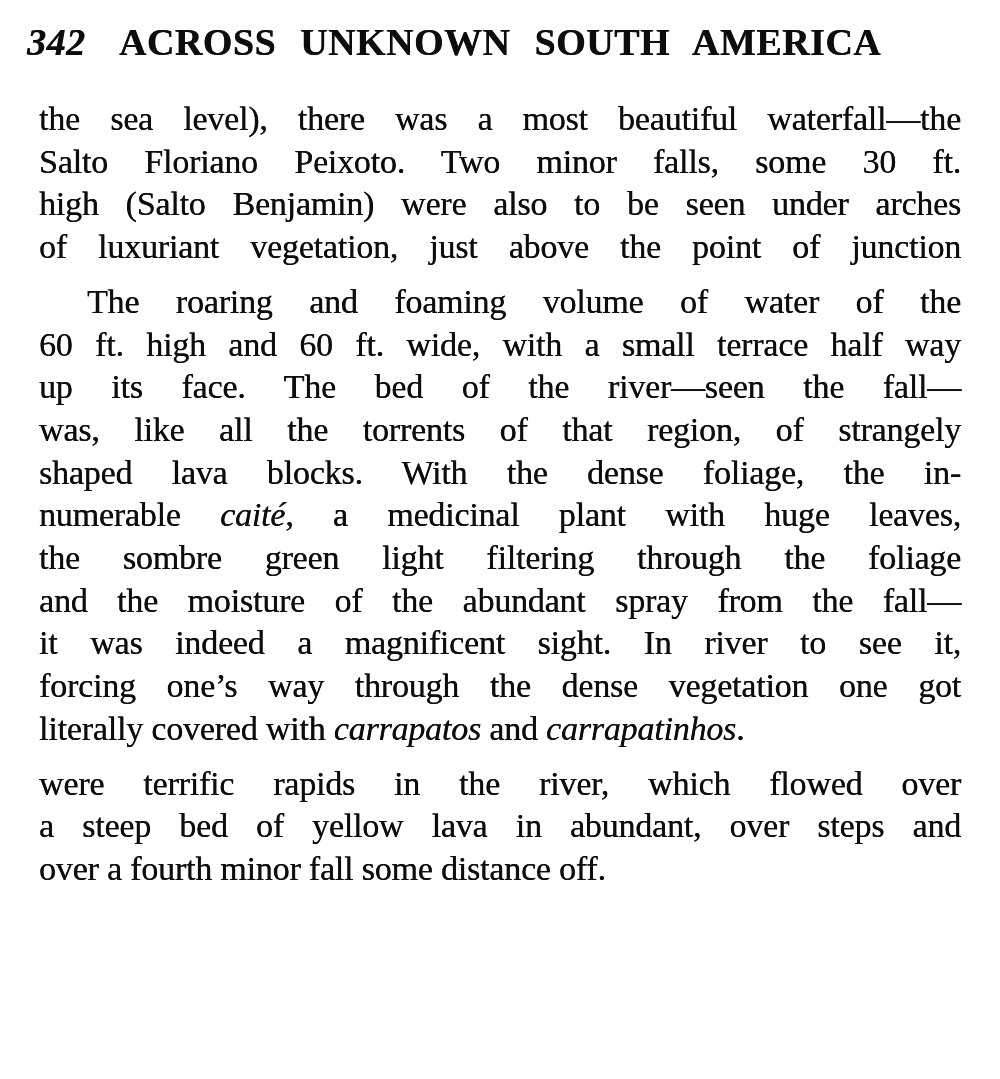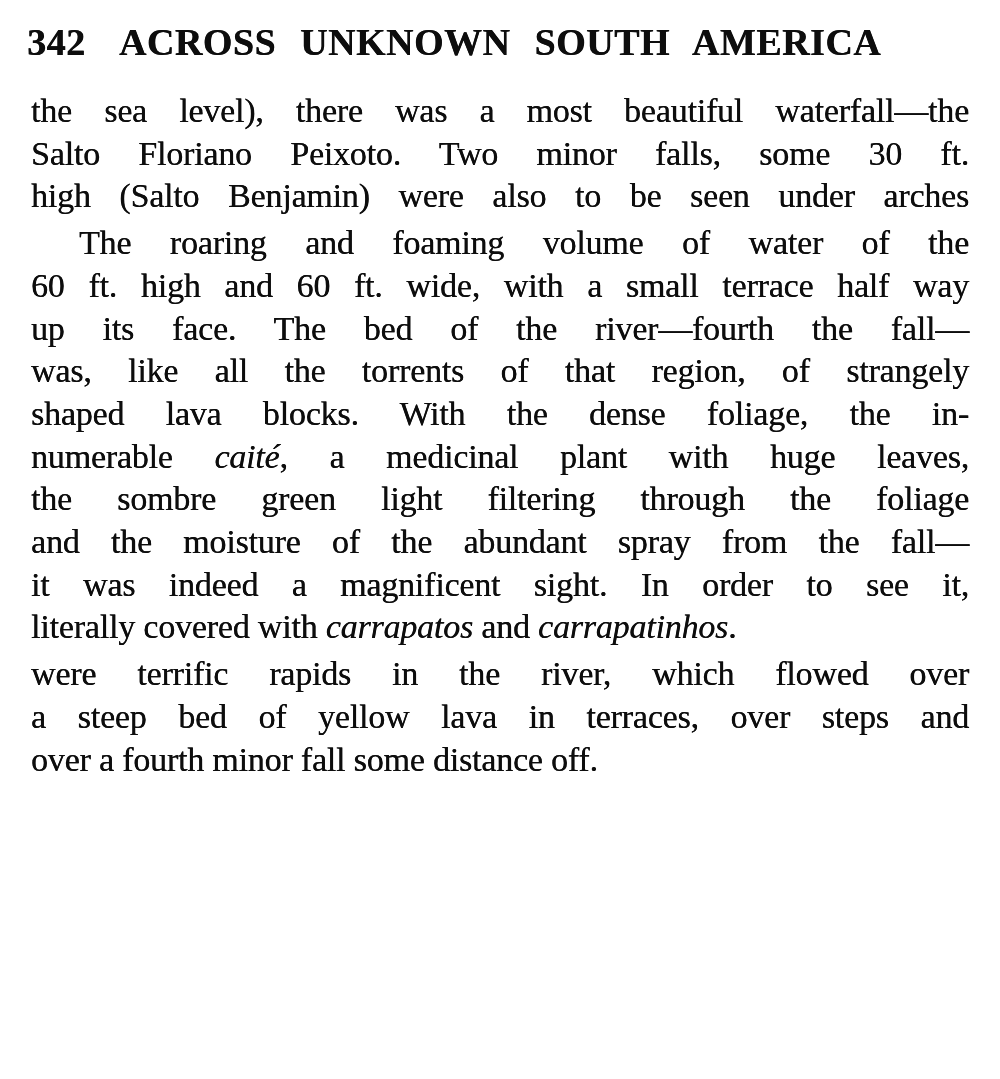"342" .page-num { font-style: none -> italic }
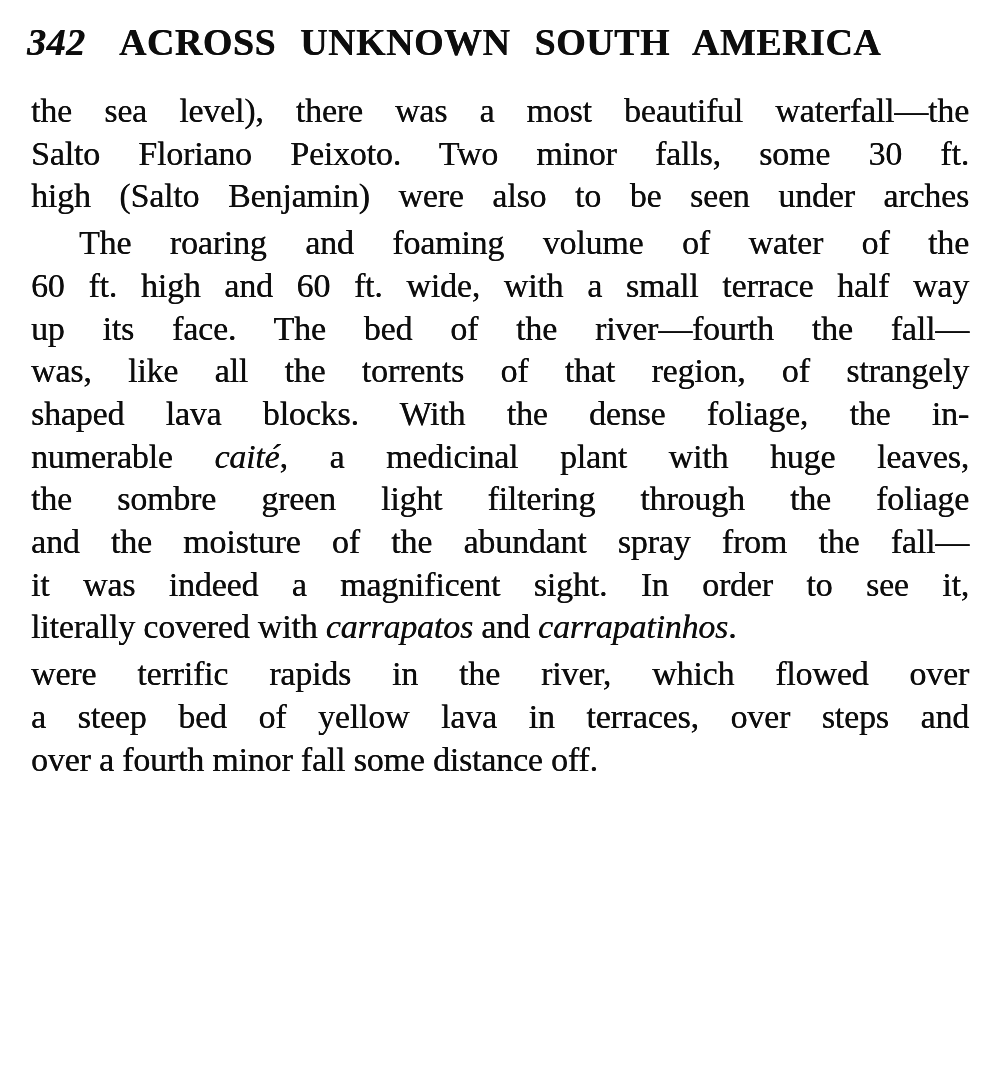"the sea level), there was" .paragraph { margin: 4px -> 12px }
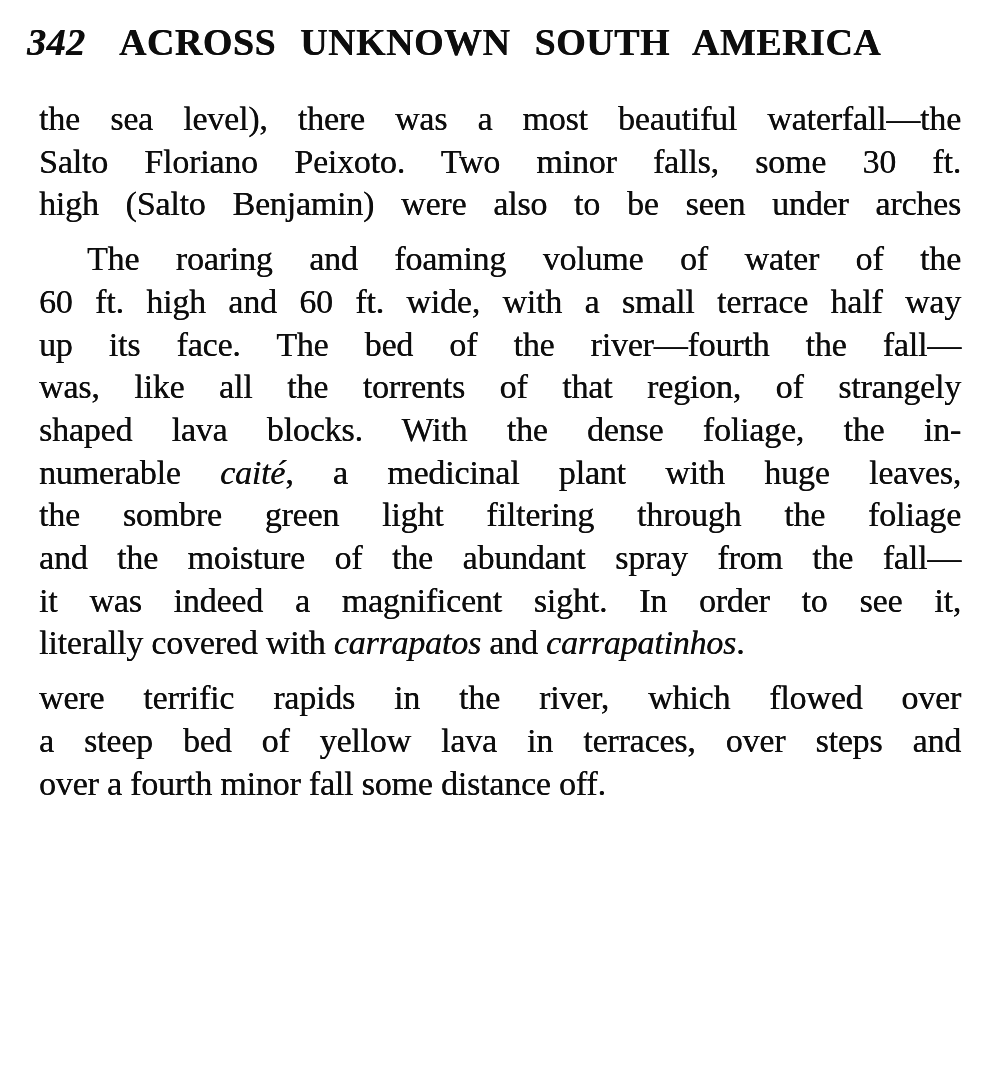"of luxuriant vegetation, just above" div.line { html: none -> <div>of luxuriant vegetation, just above the point of junction</div> }
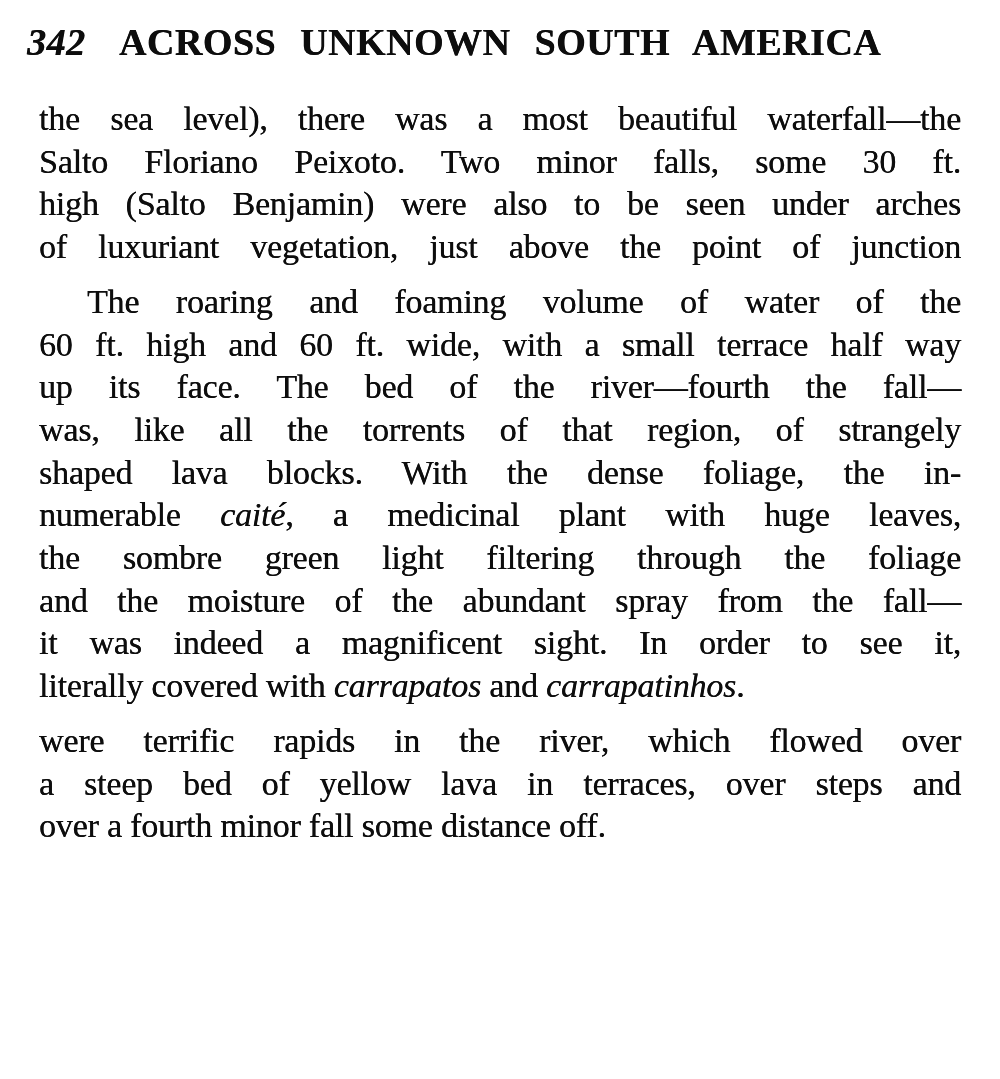"up its face. The bed" div.line { text: fourth -> seen }
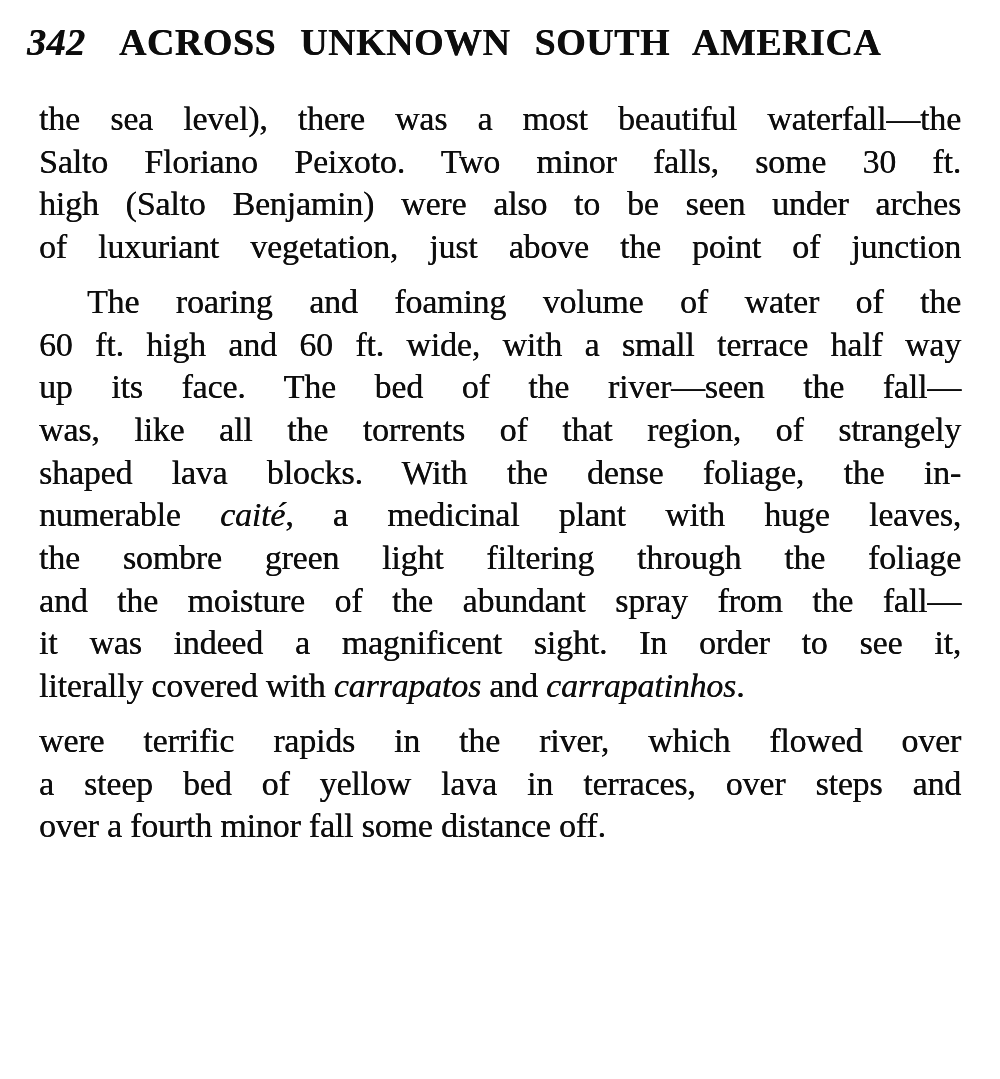"it was indeed a magnificent" div.line { text: order -> river }
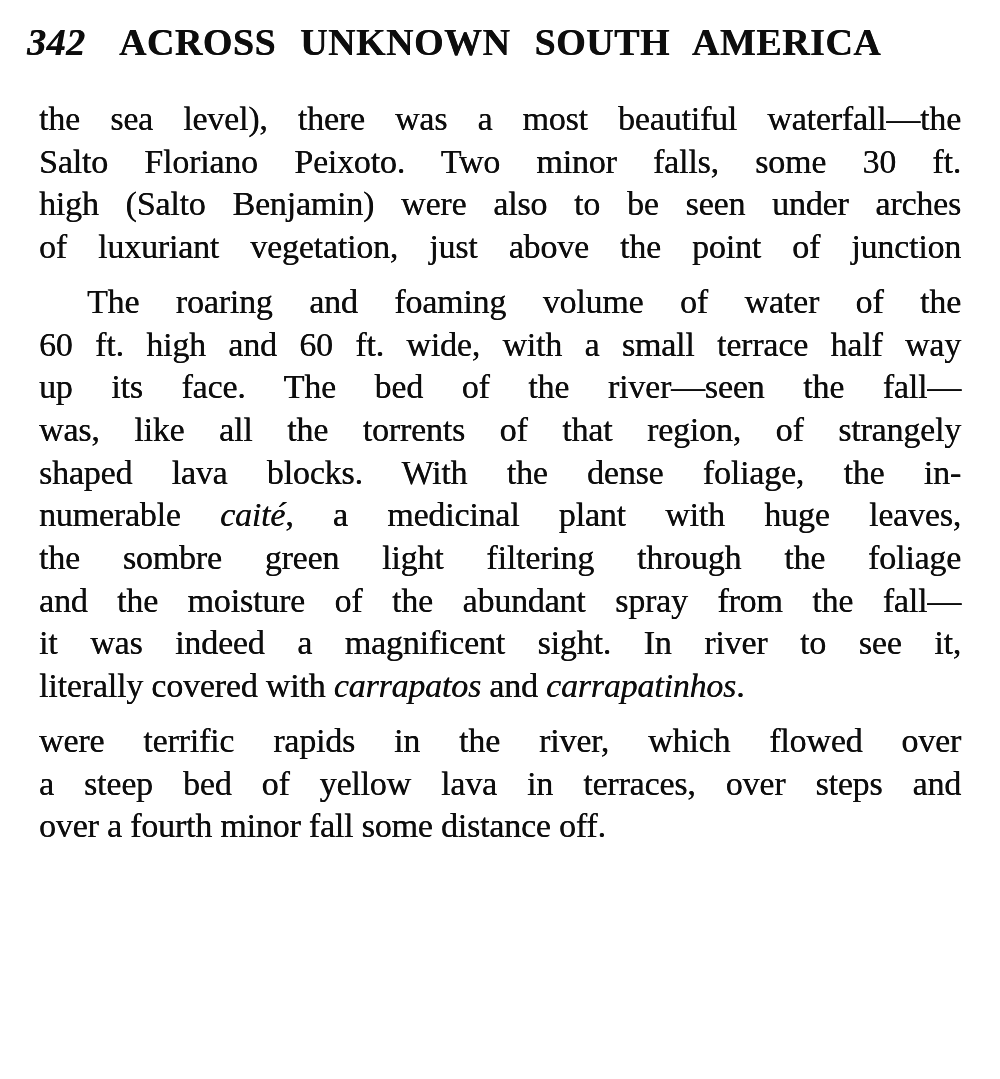"forcing one’s way through the" div.line { html: none -> <div>forcing one’s way through the dense vegetation one got</div> }
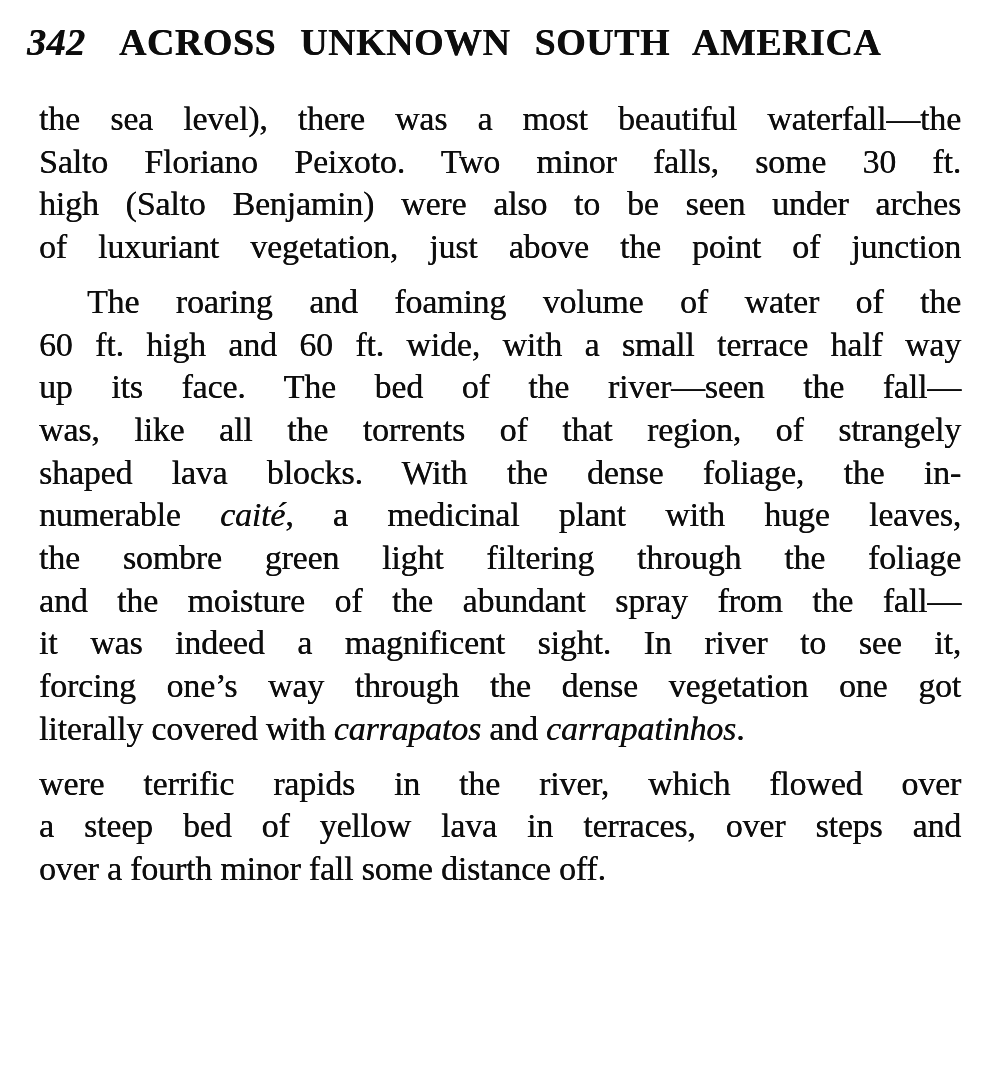"a steep bed of yellow" div.line { text: terraces -> abundant }
